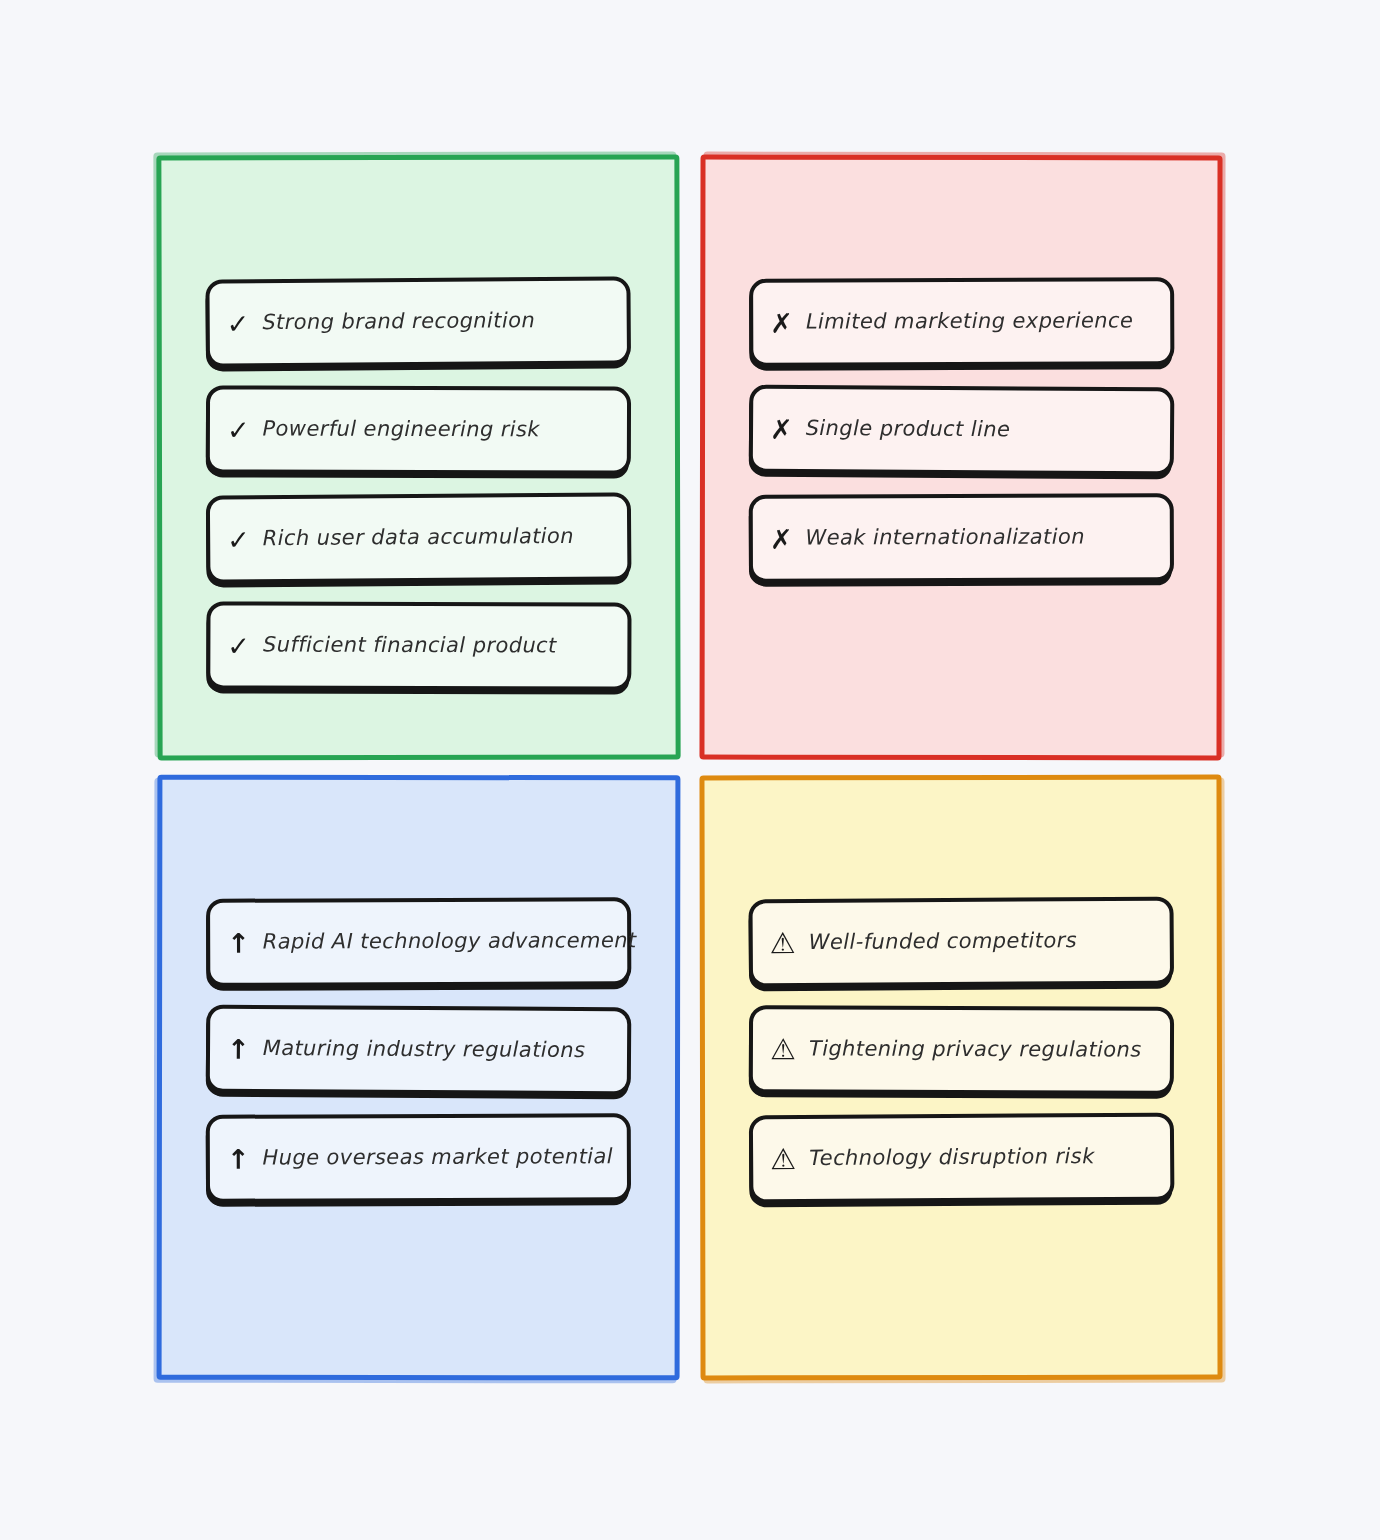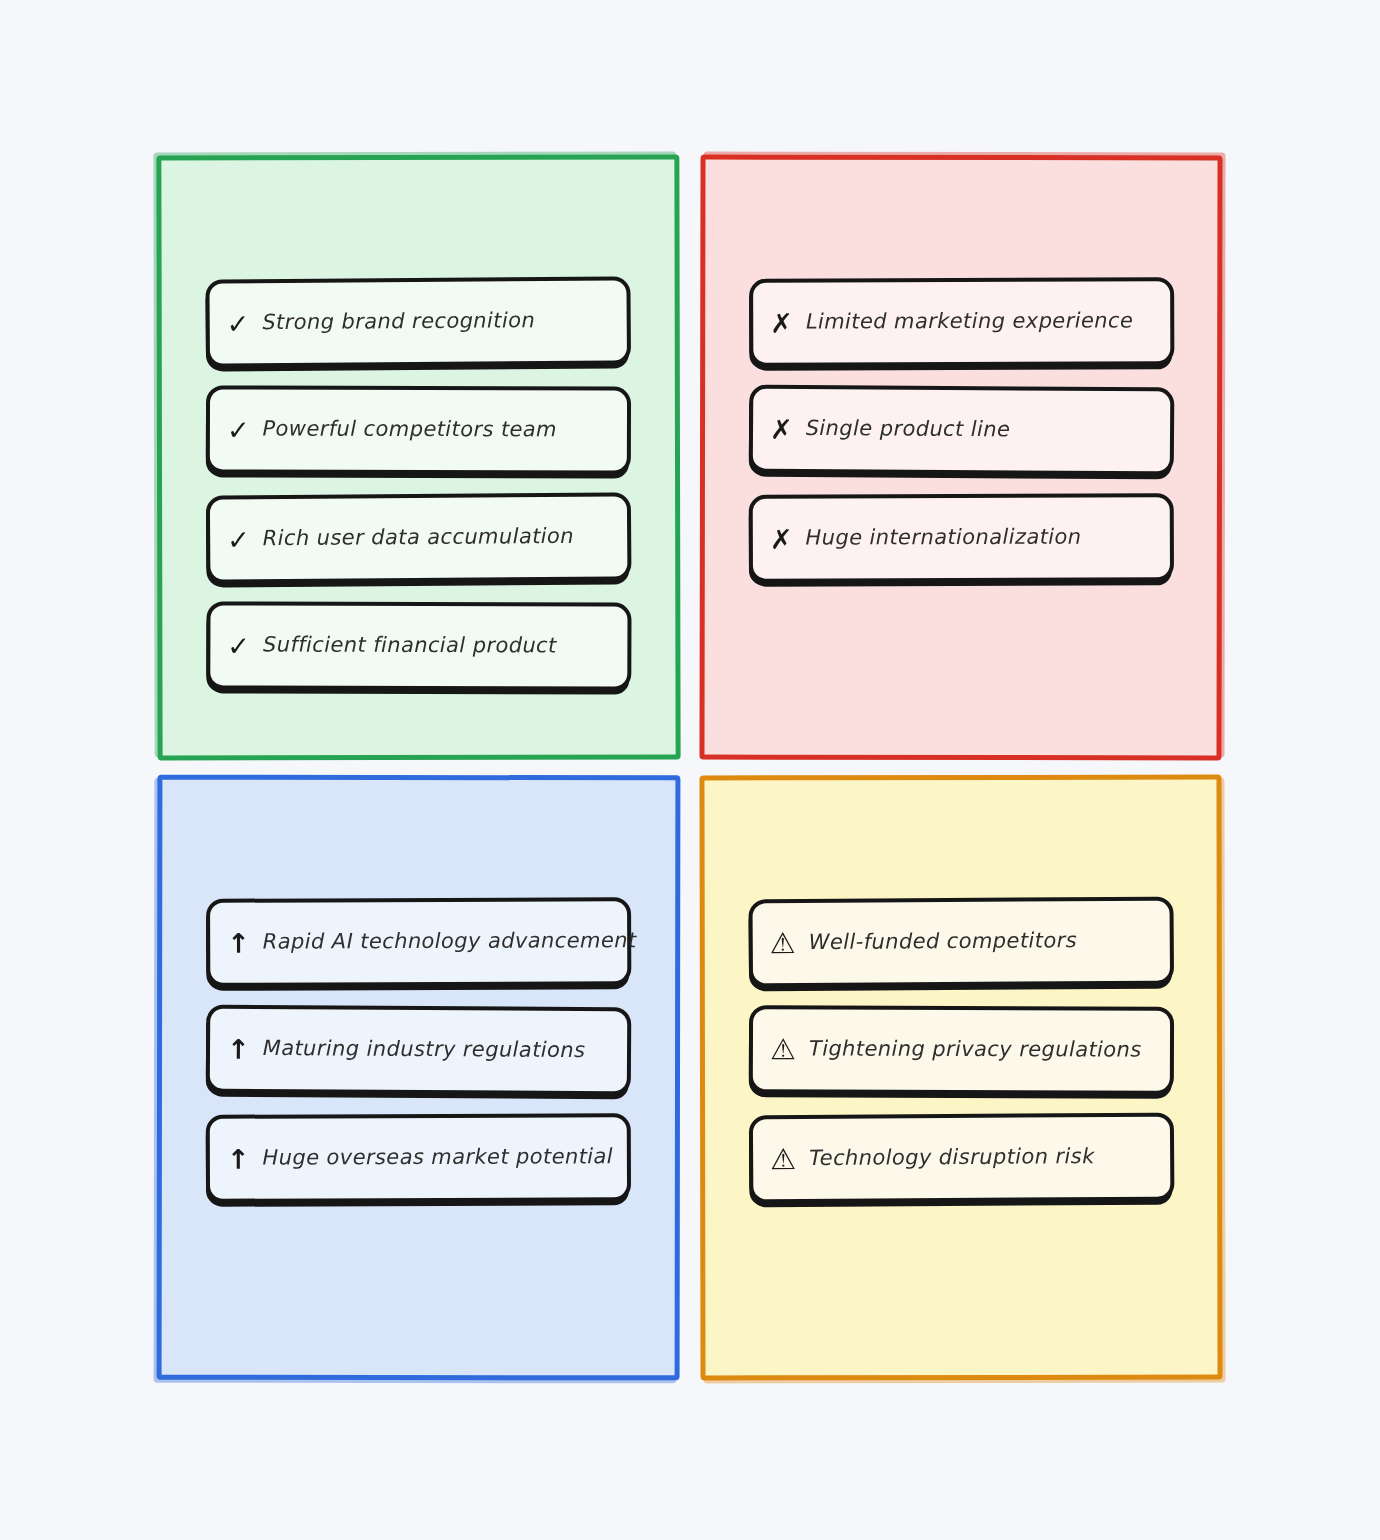"Powerful competitors team" span.label { text: competitors team -> engineering risk }
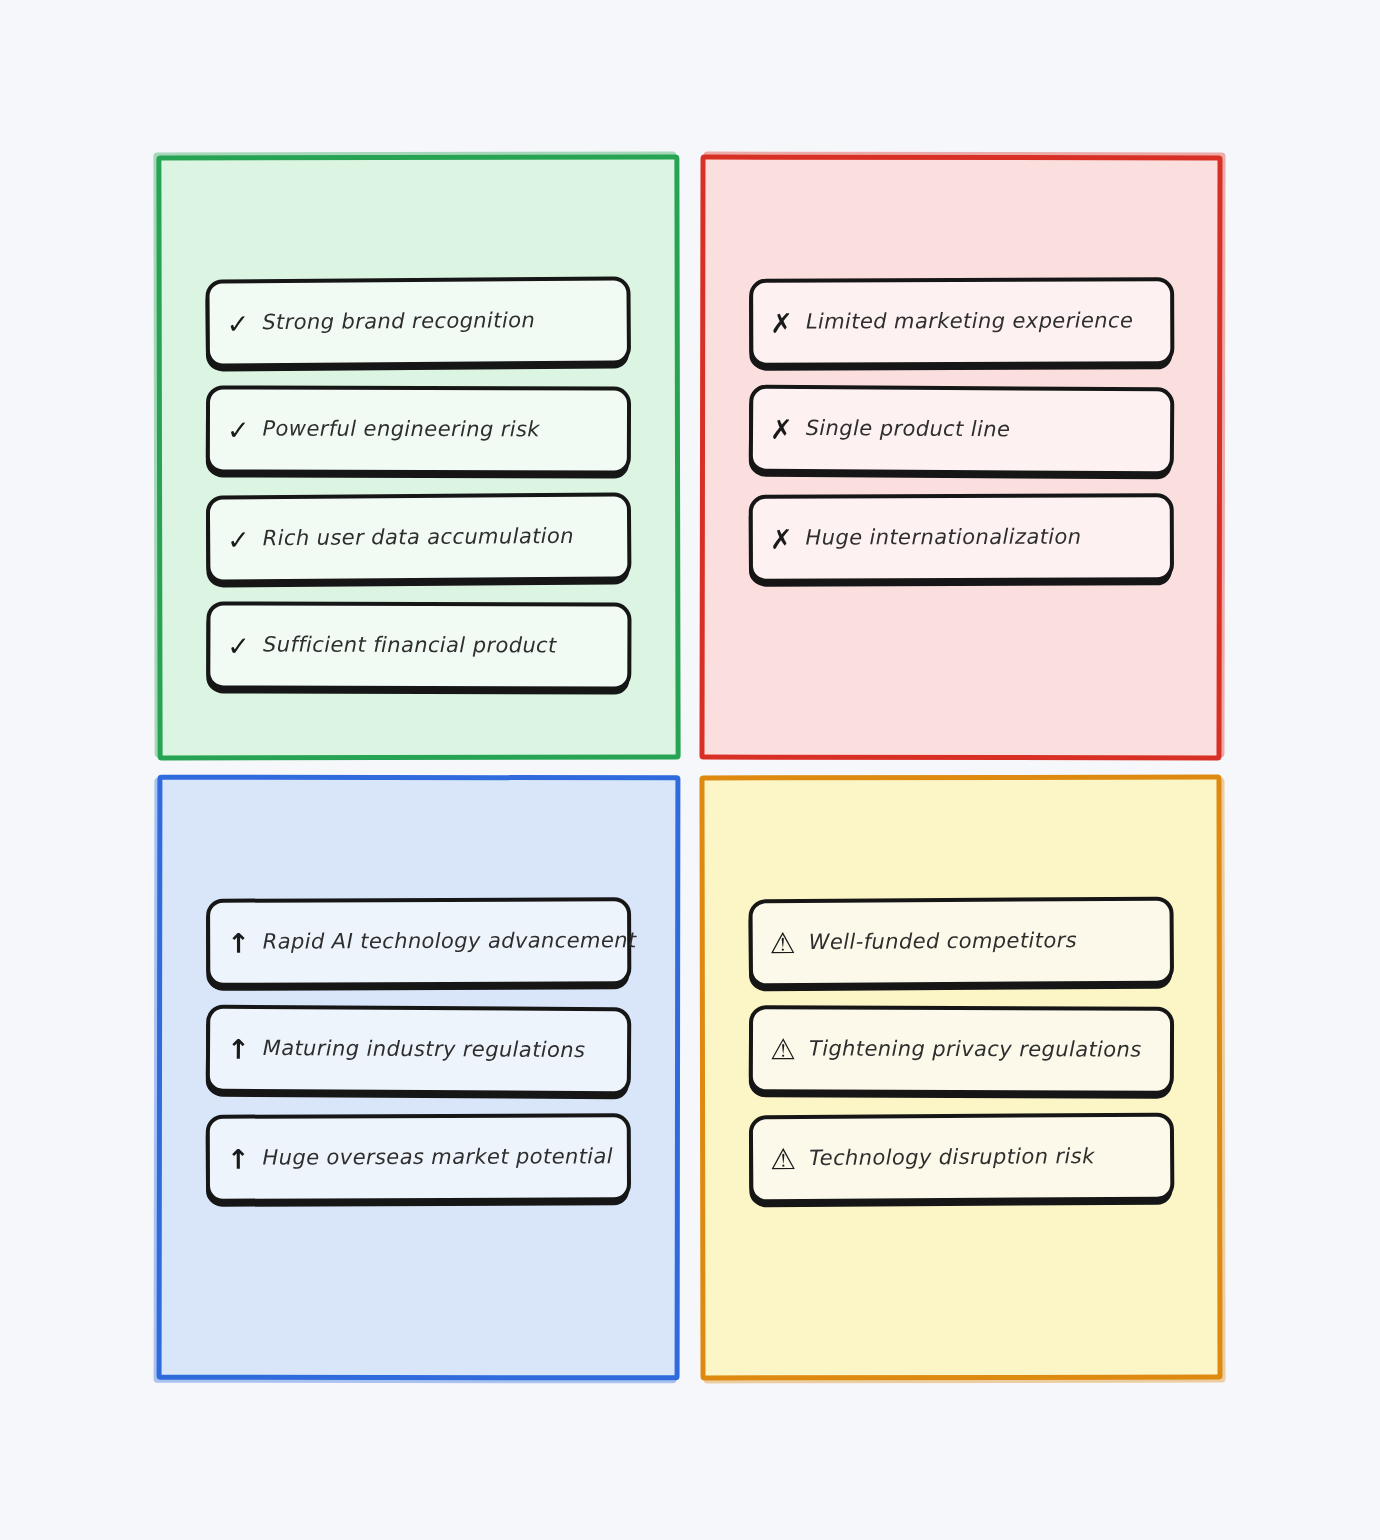"Huge internationalization" span.label { text: Huge -> Weak }
